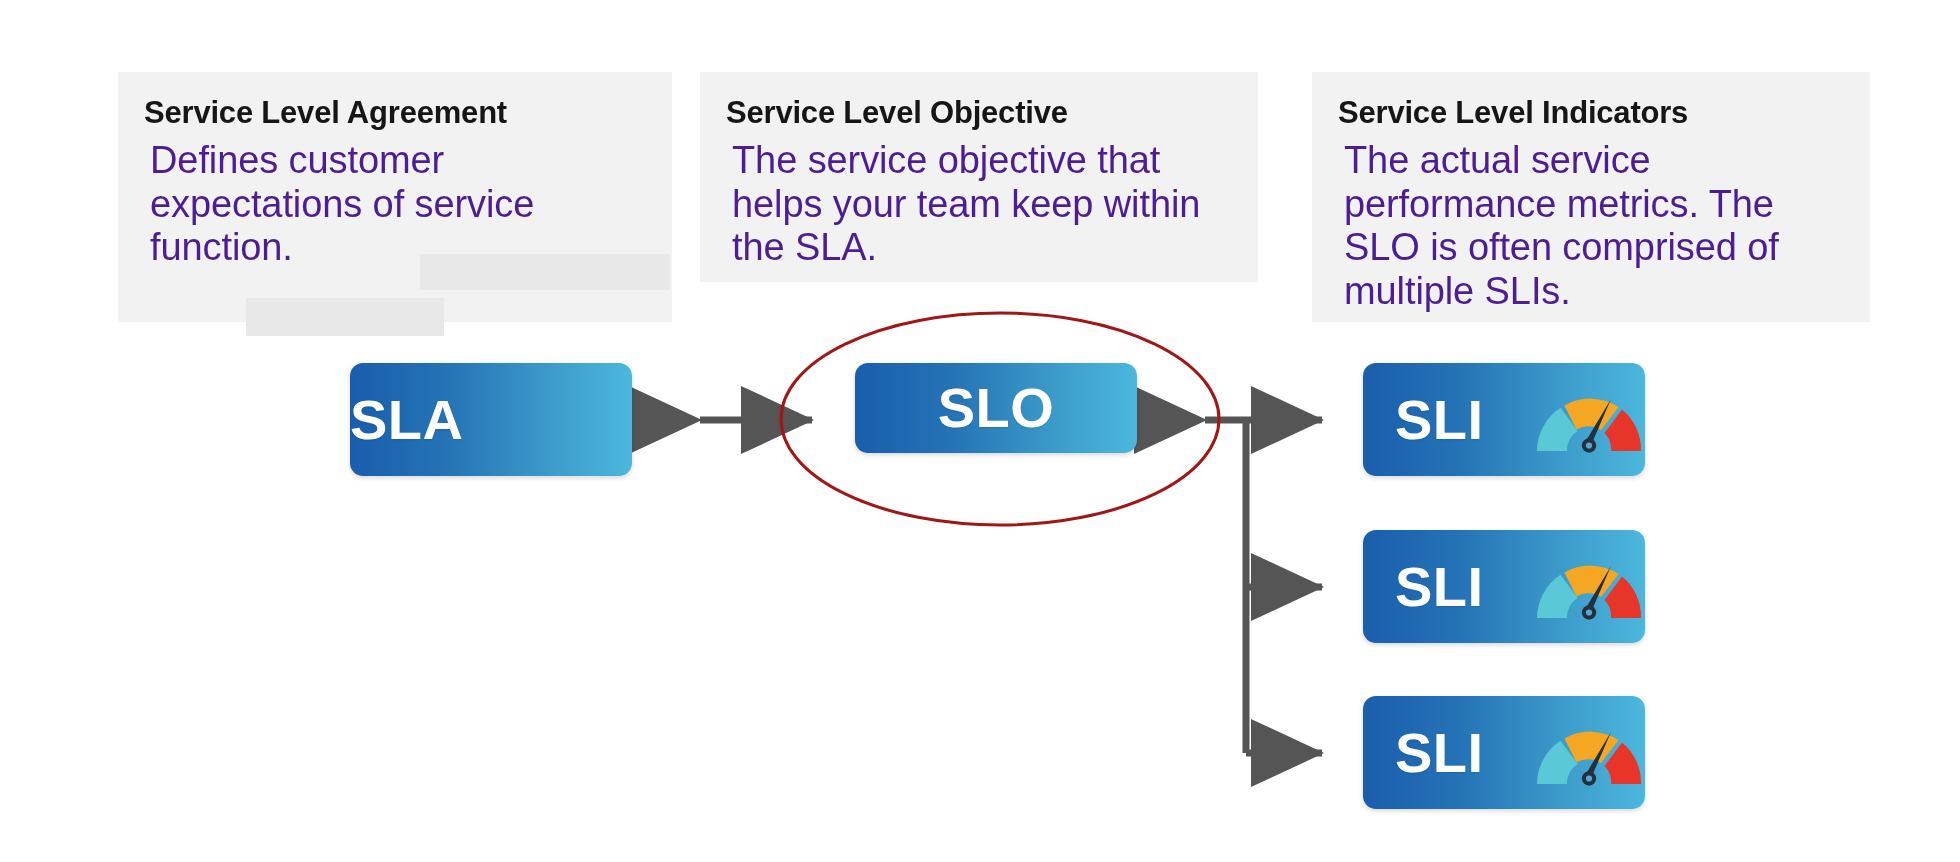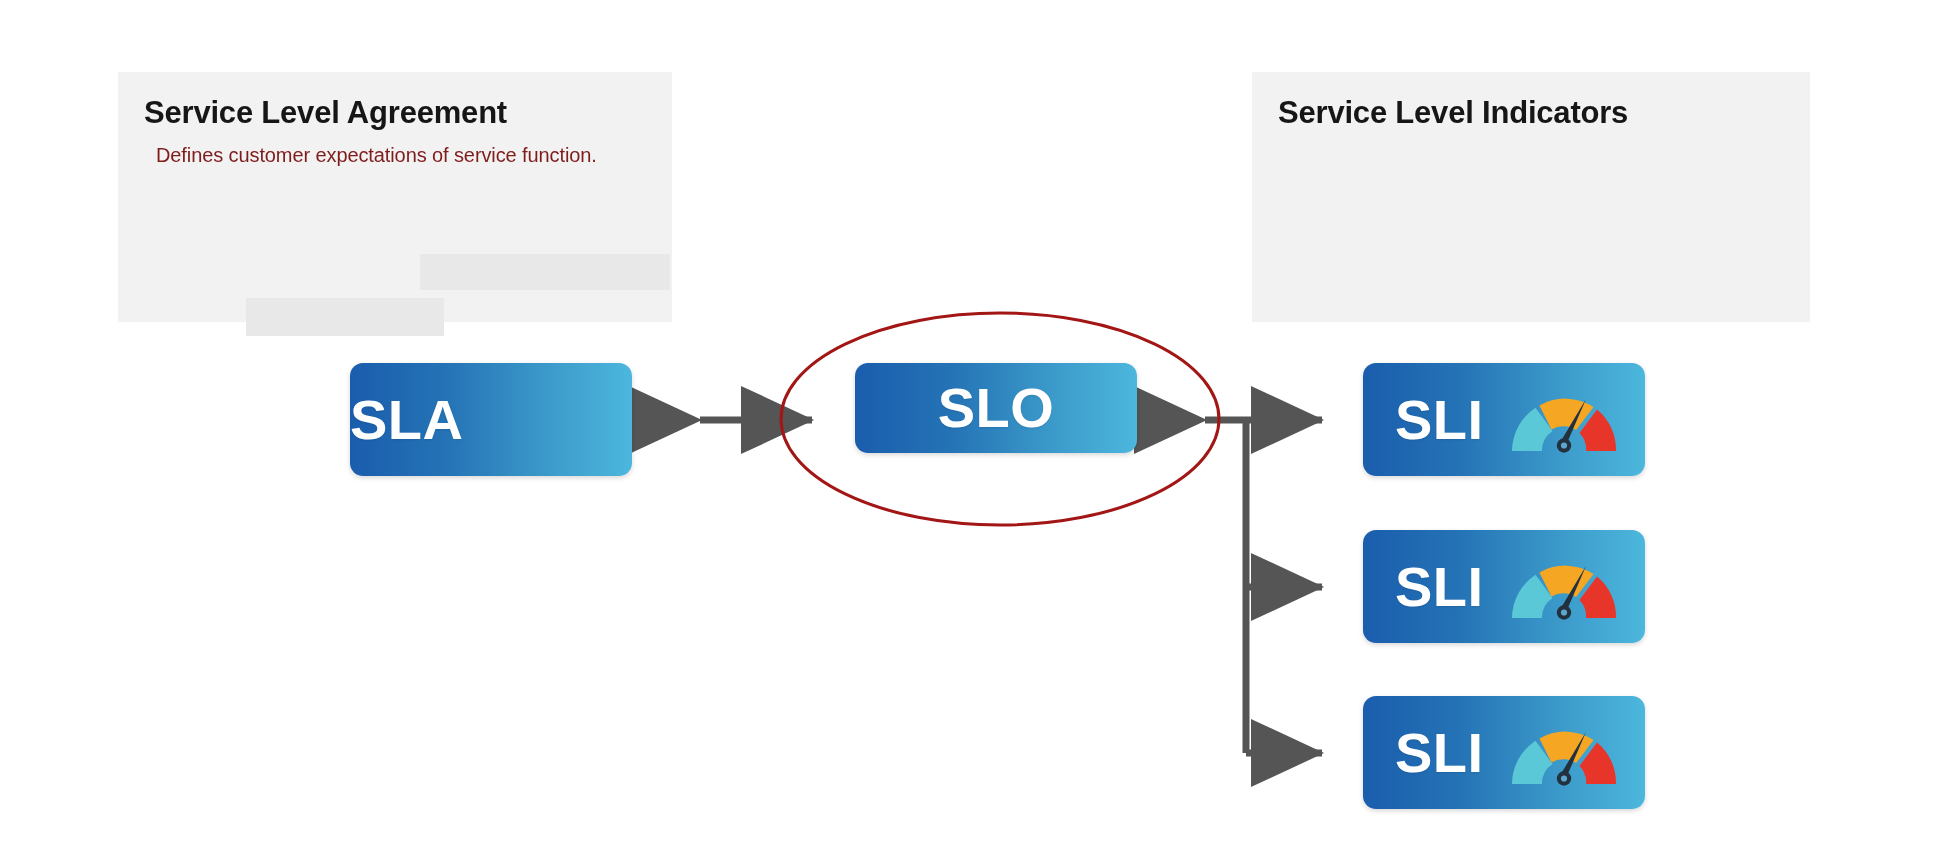"Service Level Objective" div.card { html: none -> <div> <div>Service Level Objective</div> <div>The service objective that helps your team keep within the SLA.</div> </div> }
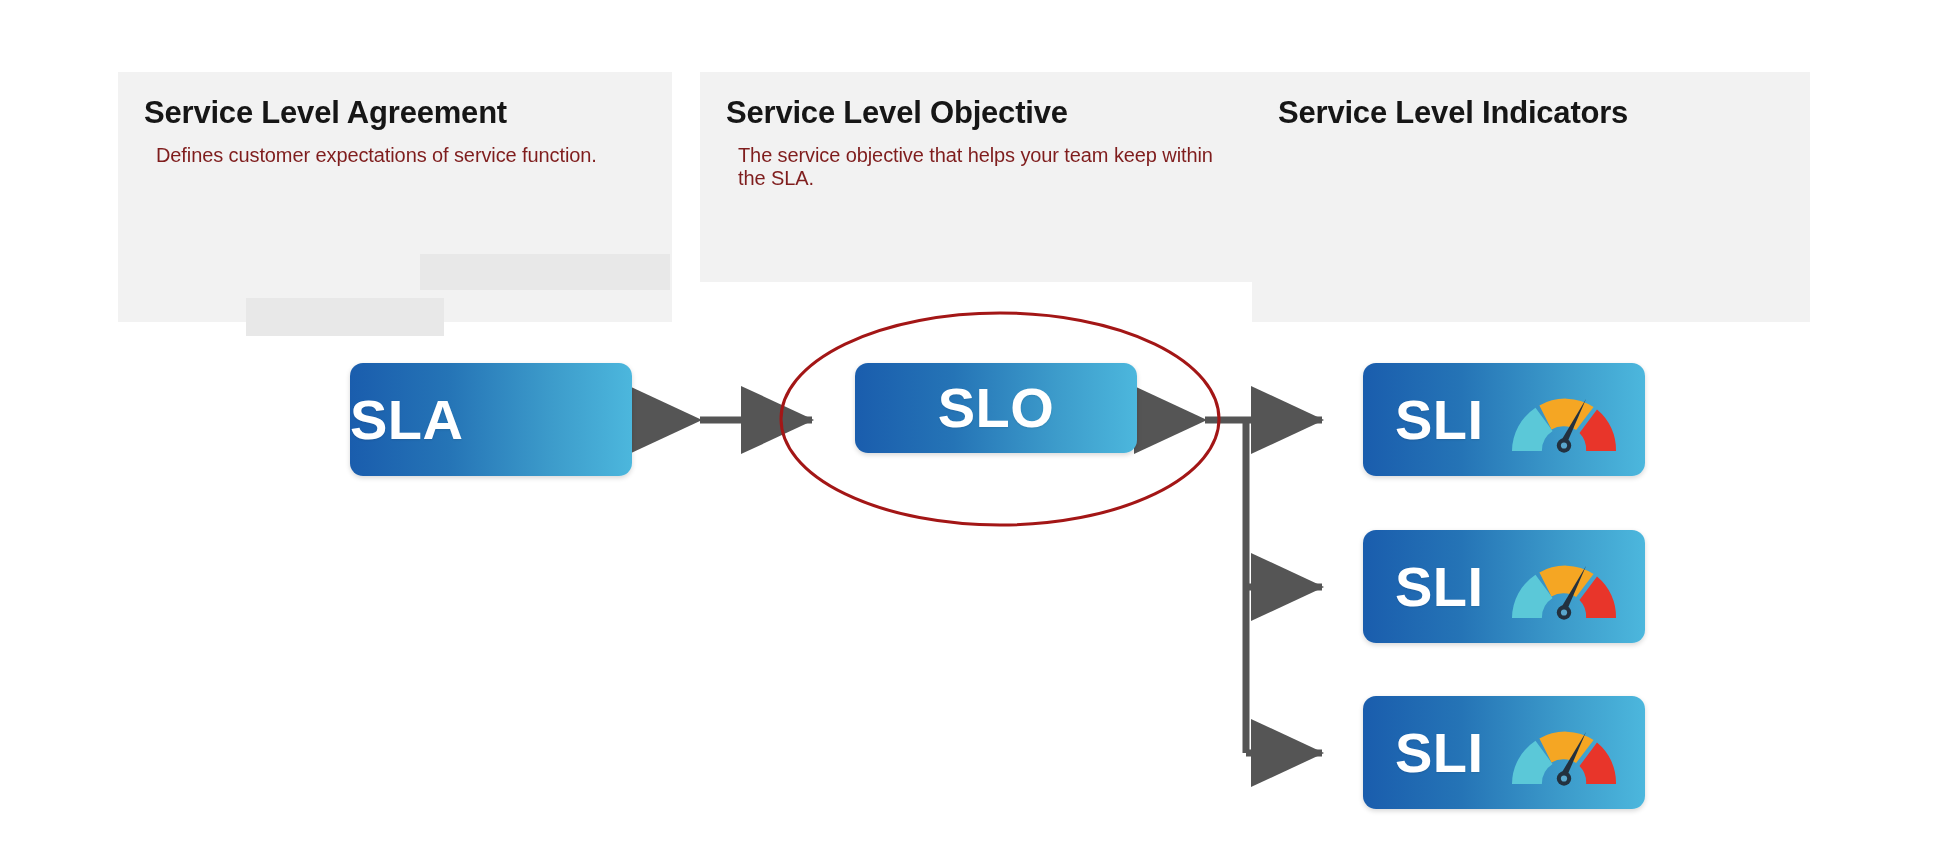"Service Level Indicators" div.card { left: 1252px -> 1312px }
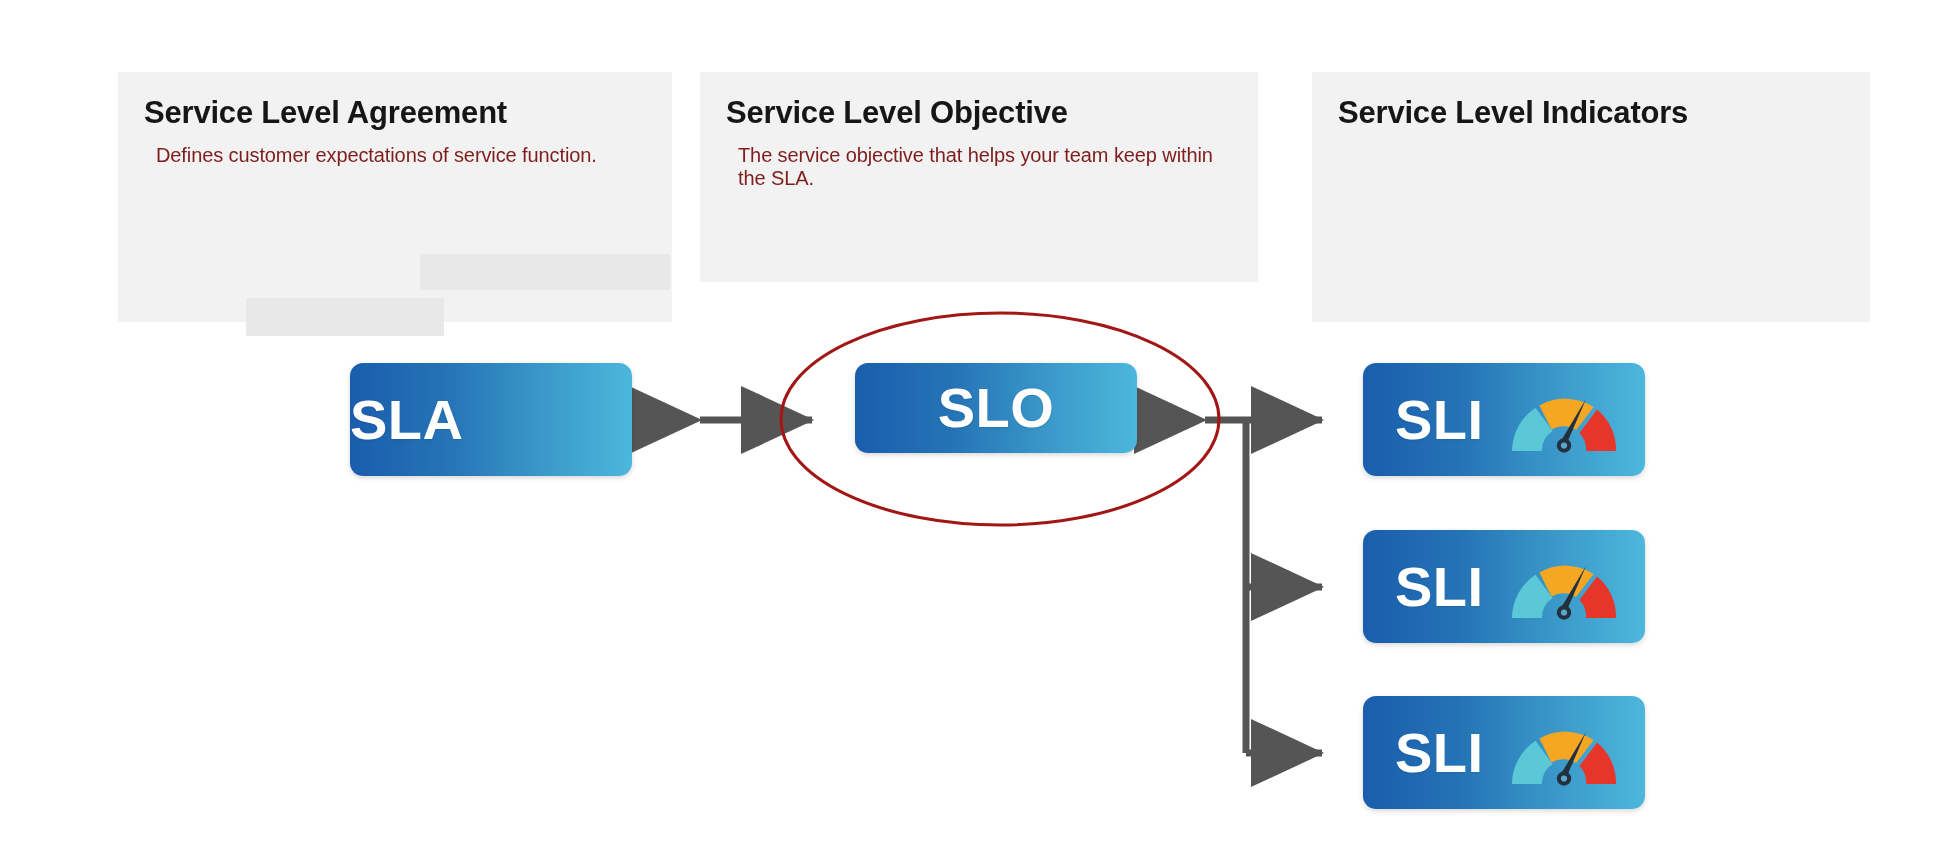"Defines customer expectations of service" .card-body { color: #7f1d1d -> #4c1d95; font-size: 20px -> 38px; margin: 12px -> 6px }
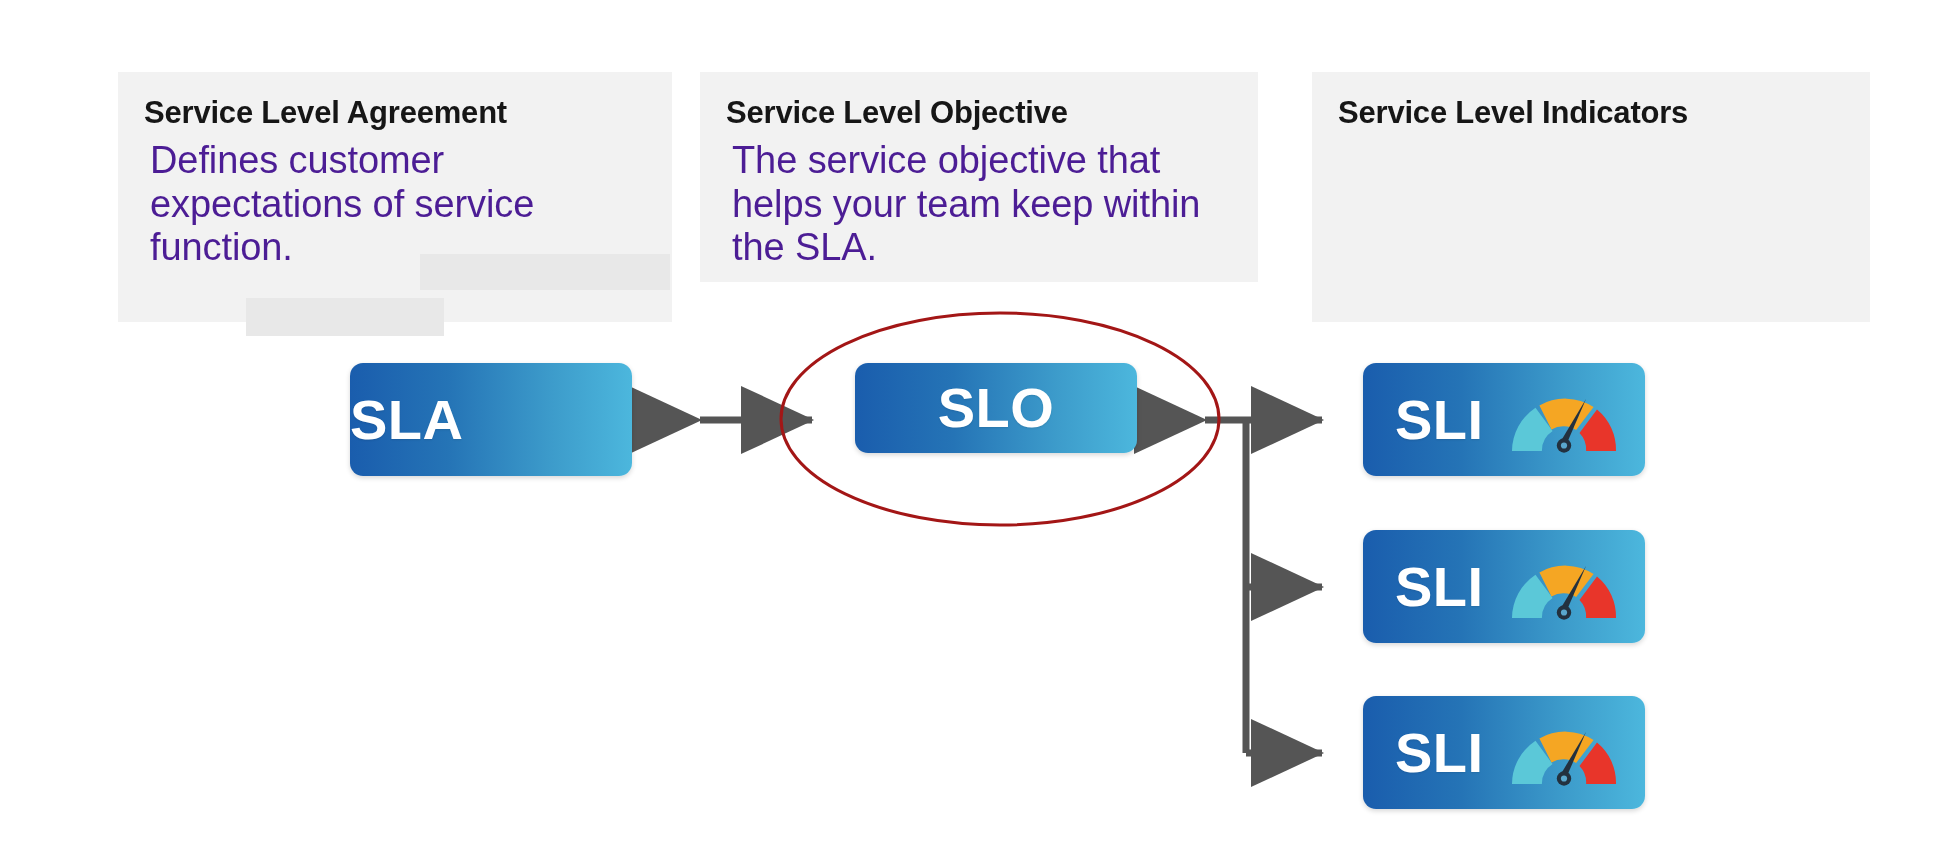"The actual service performance metrics." div.card-body { html: none -> <div>The actual service performance metrics. The SLO is often comprised of multiple SLIs.</div> }
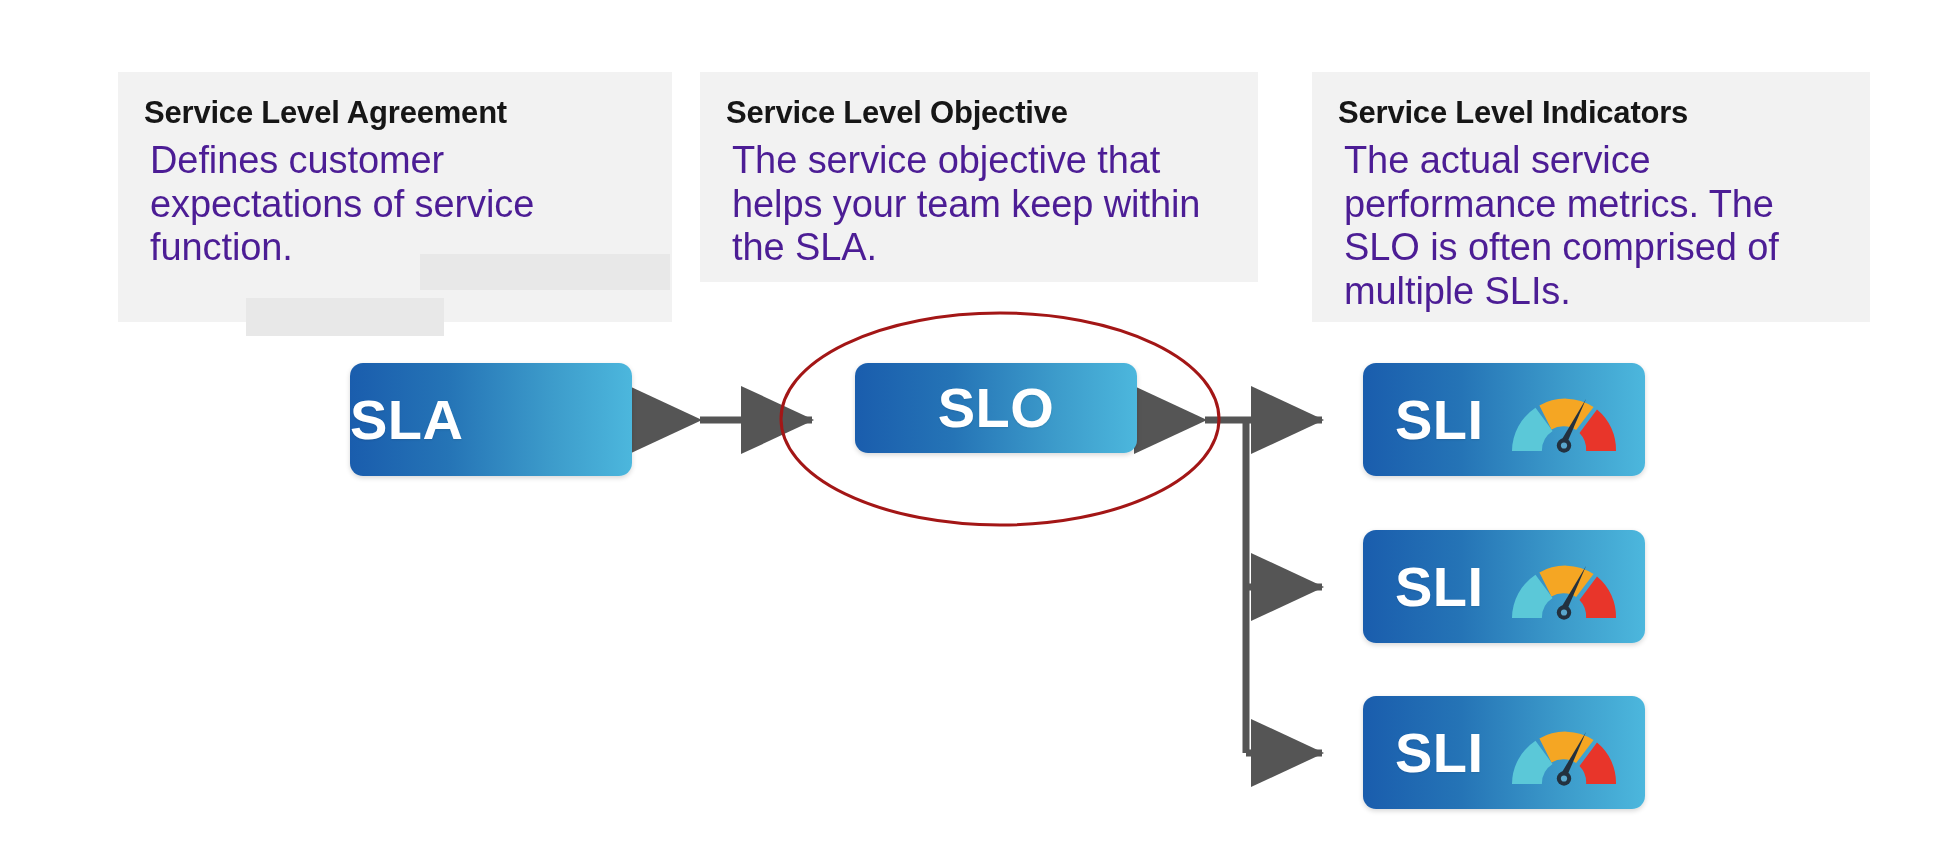"SLI" .node-sli { justify-content: flex-start -> space-between }
